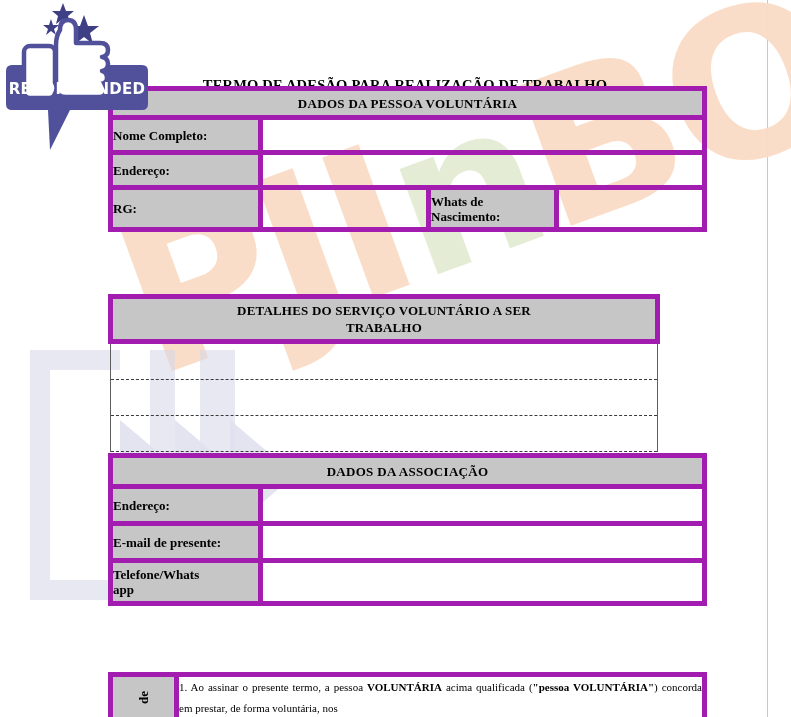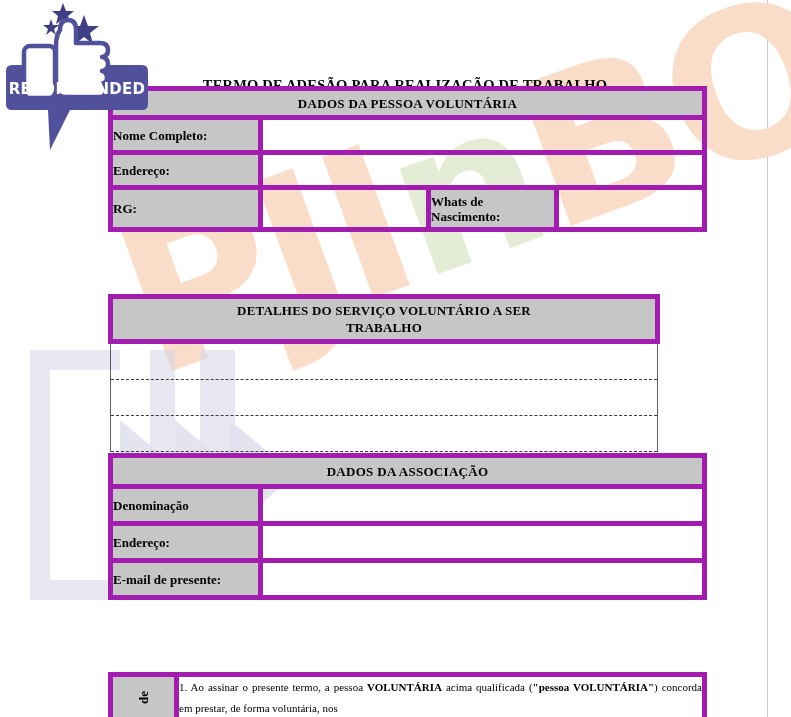"Denominação" tr { html: <tr> <td>Denominação</td> <td></td> </tr> -> none }
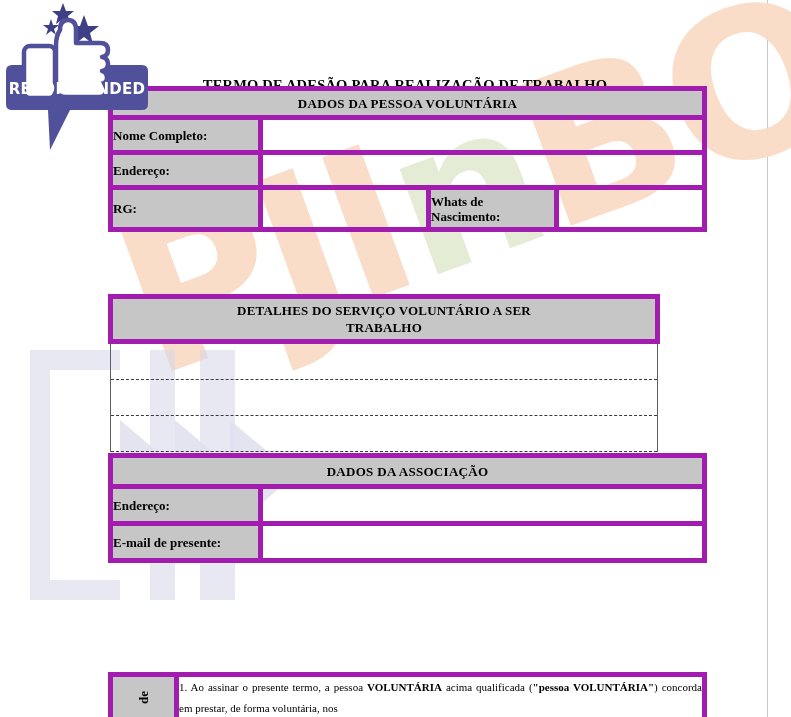"Telefone/Whats" tr.r-tall { html: none -> <tr> <td> <div><span>Telefone/Whats</span></div> <div>app</div> </td> <td></td> </tr> }
